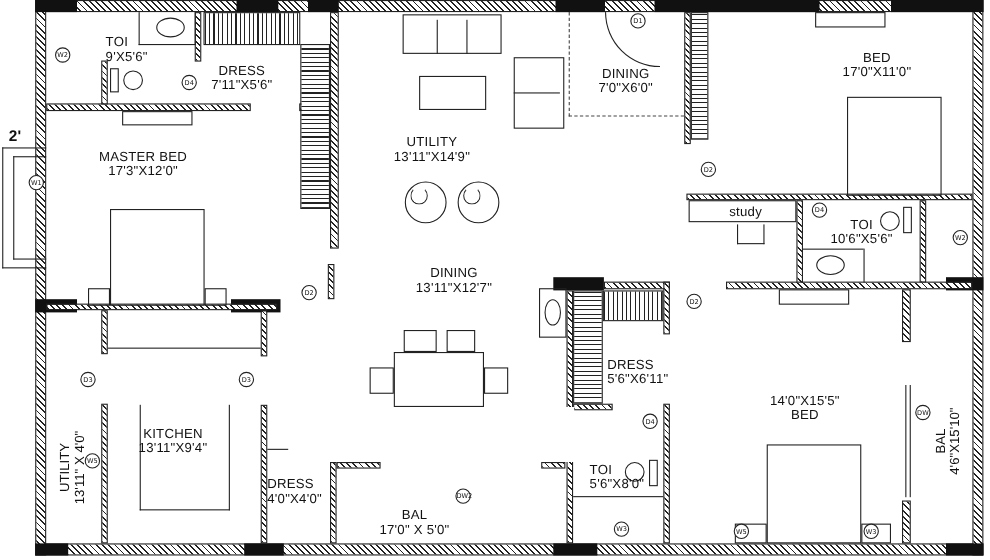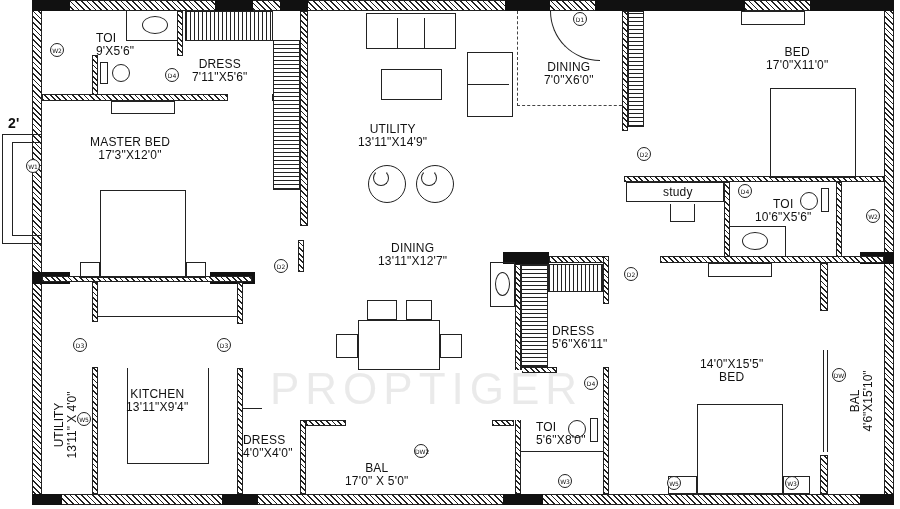"PROPTIGER" div.watermark { html: <div>PROPTIGER</div> -> none }
